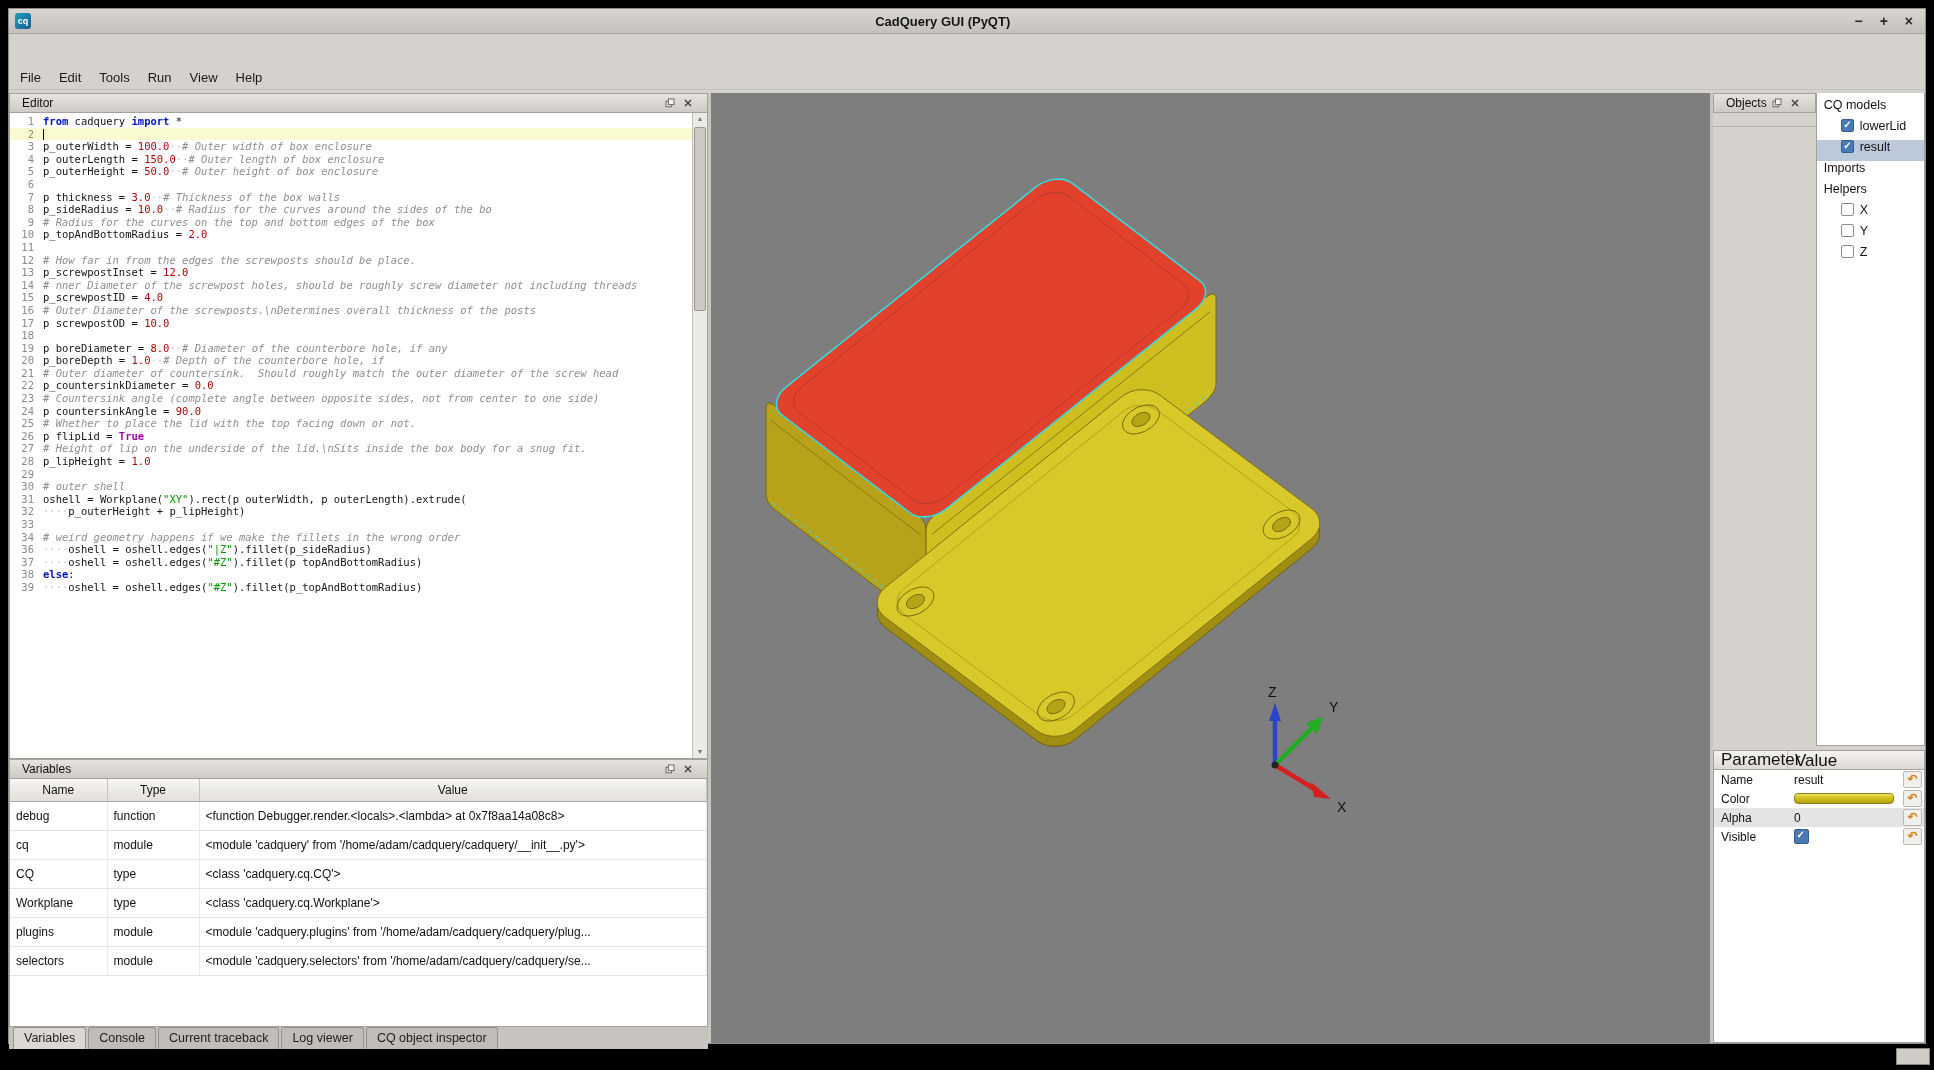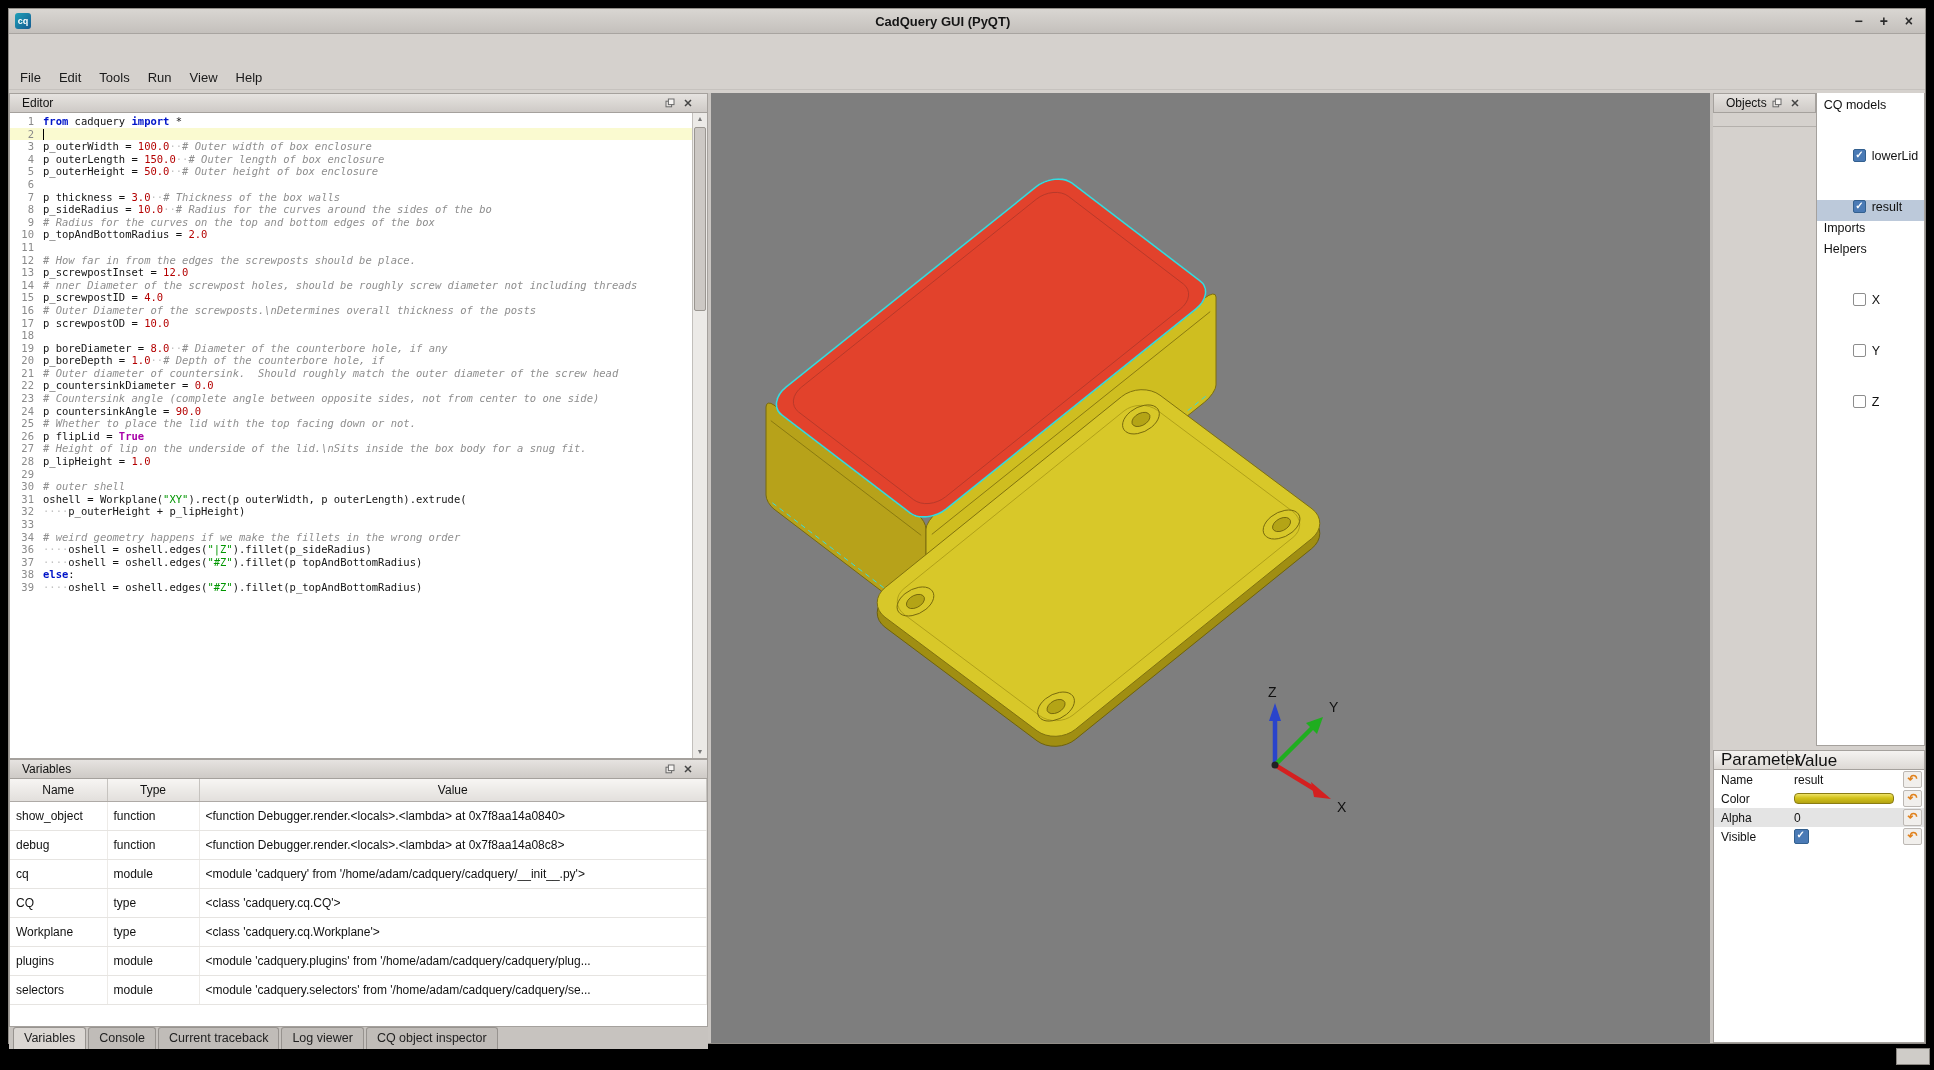"lowerLid" .tree-row.lvl1 { margin-top: 30px -> none; padding-left: 36px -> 24px }
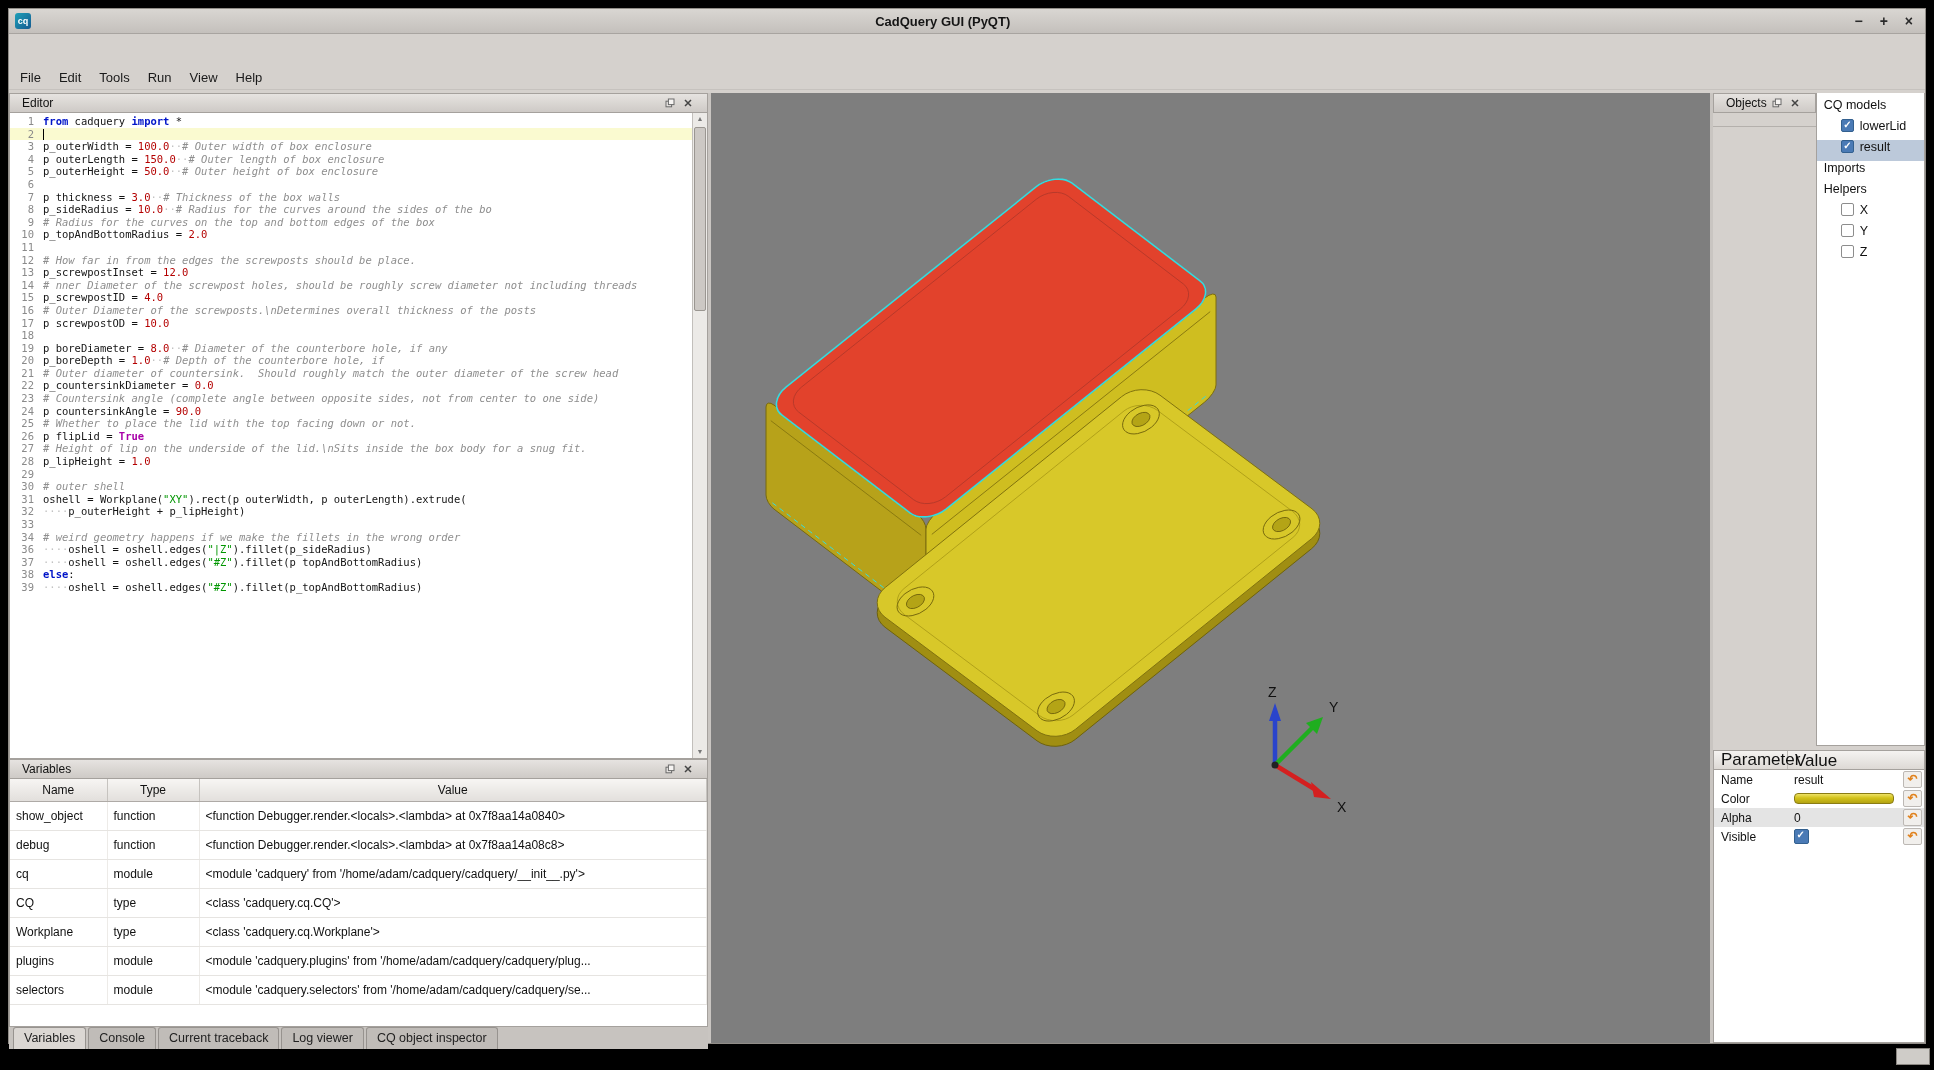"show_object" tr { html: <tr> <td>show_object</td> <td>function</td> <td>&lt;function Debugger.render.&lt;locals&gt;.&lt;lambda&gt; at 0x7f8aa14a0840&gt;</td> </tr> -> none }
